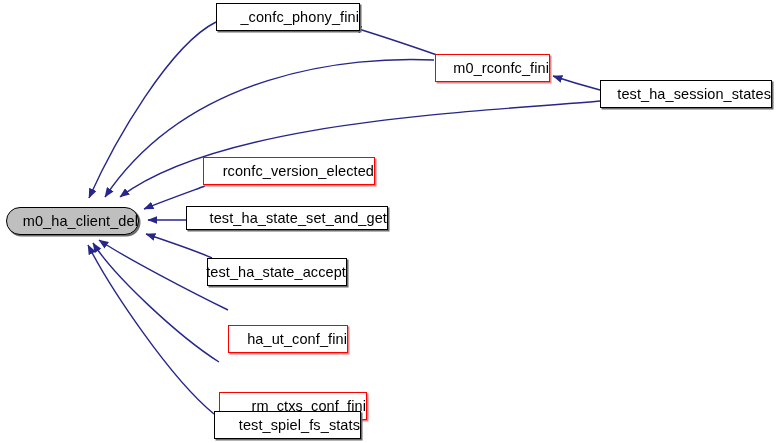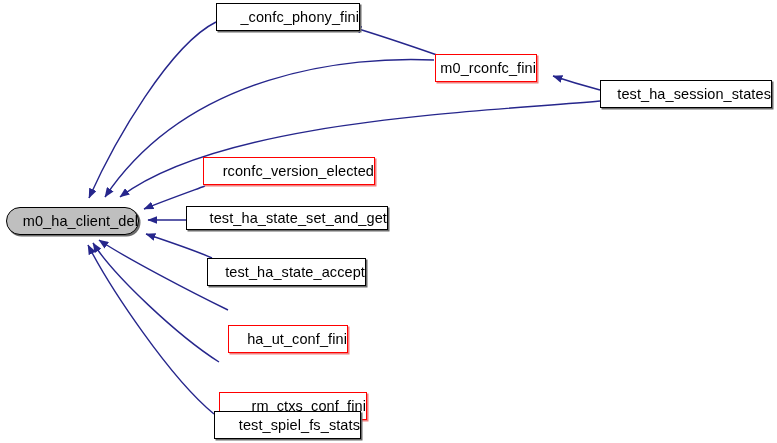"m0_rconfc_fini" div.node { width: 102px -> 115px }
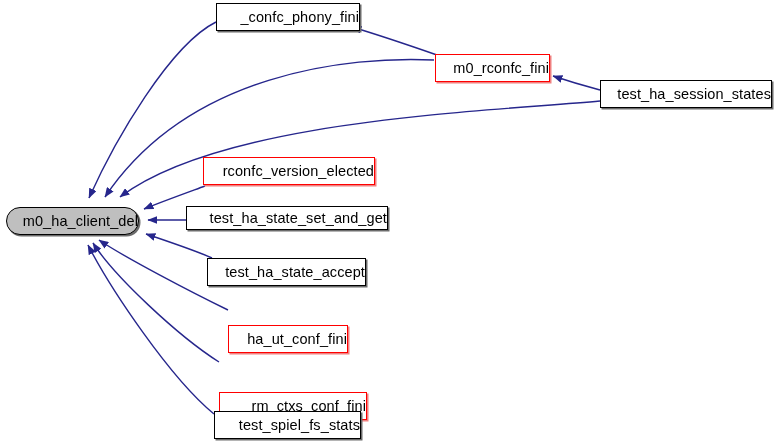"test_ha_state_accept" div.node { width: 159px -> 140px }
